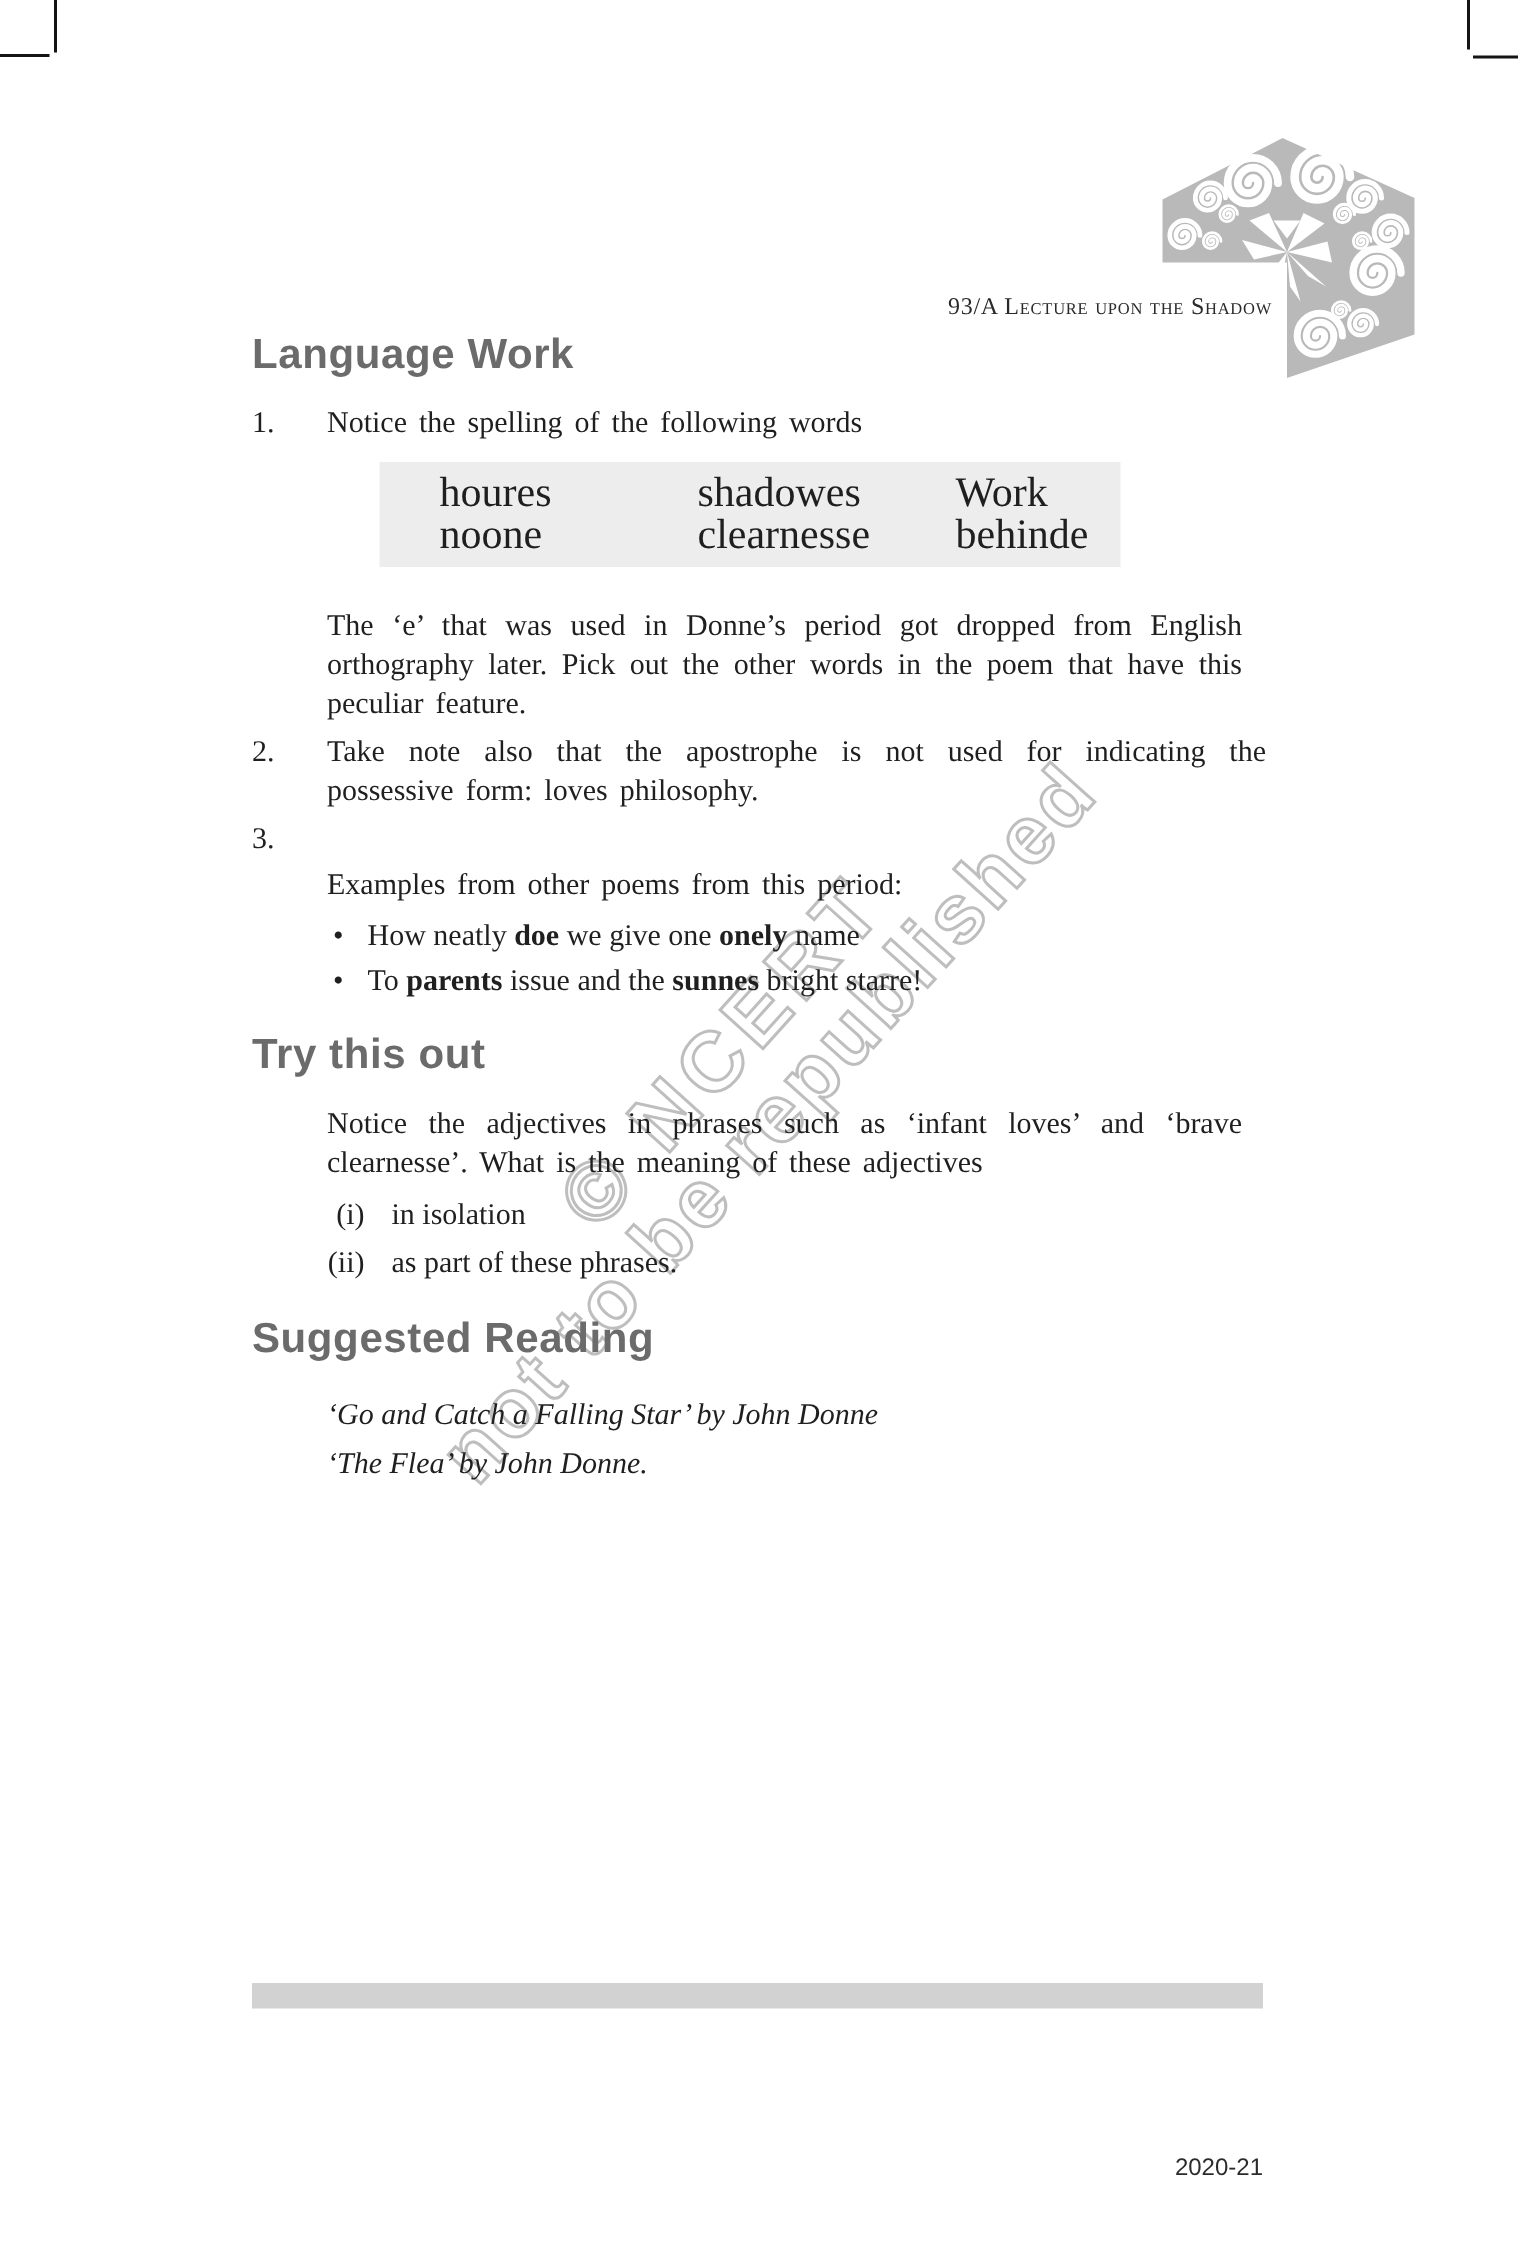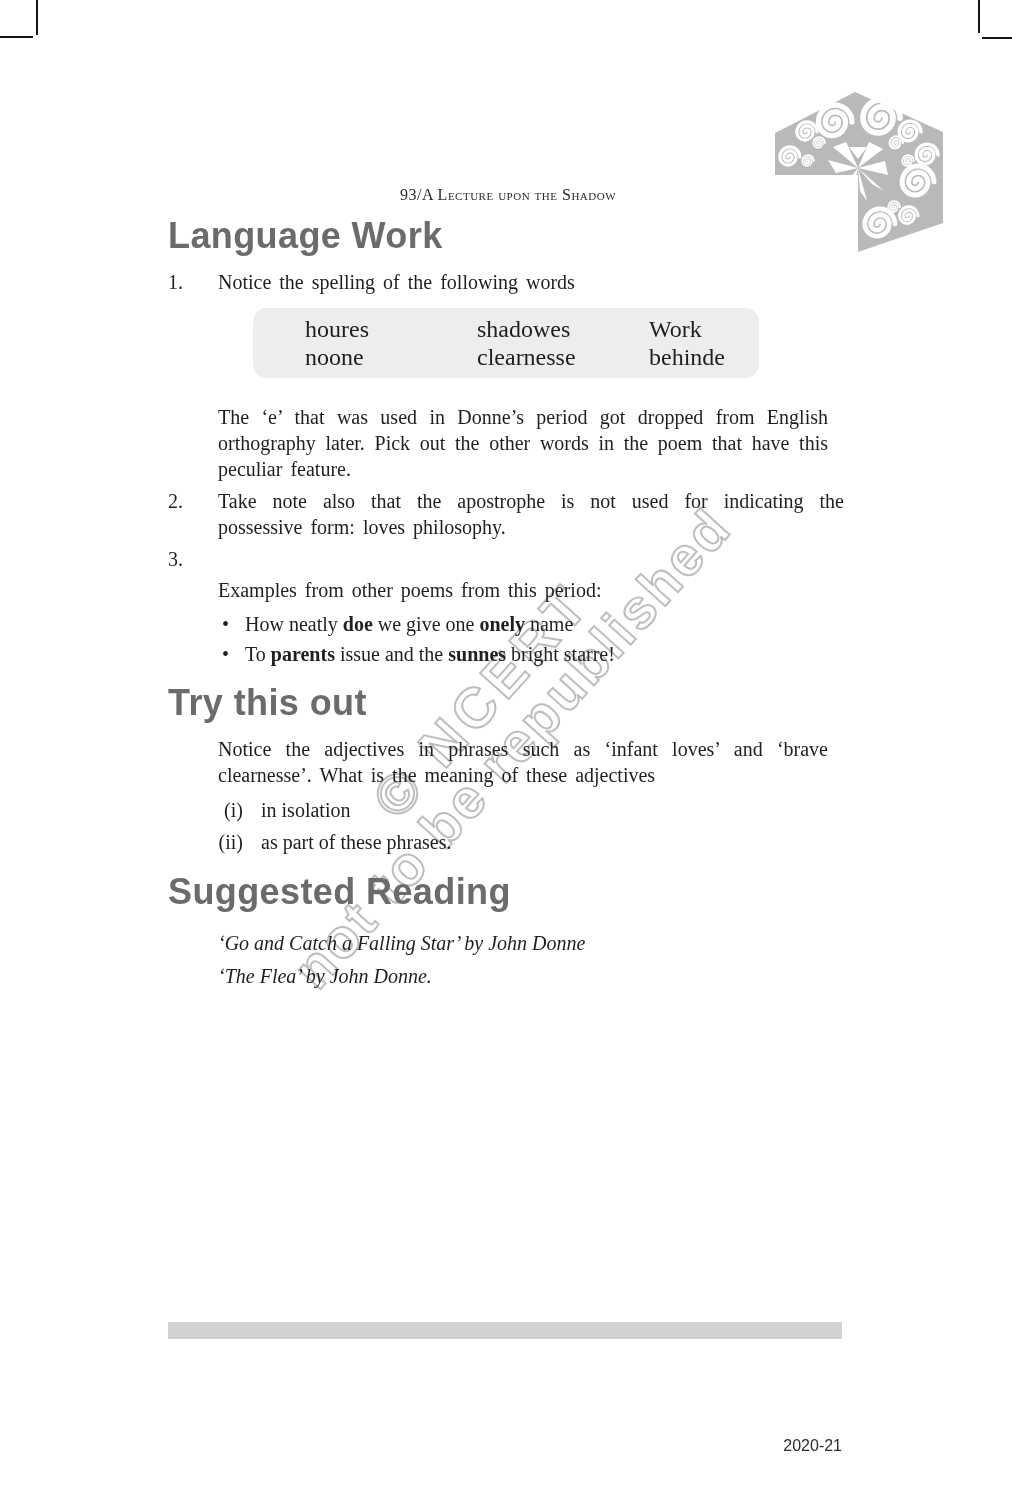"93/A Lecture upon the Shadow" .header-line { text-align: left -> right; top: 186px -> 196px }
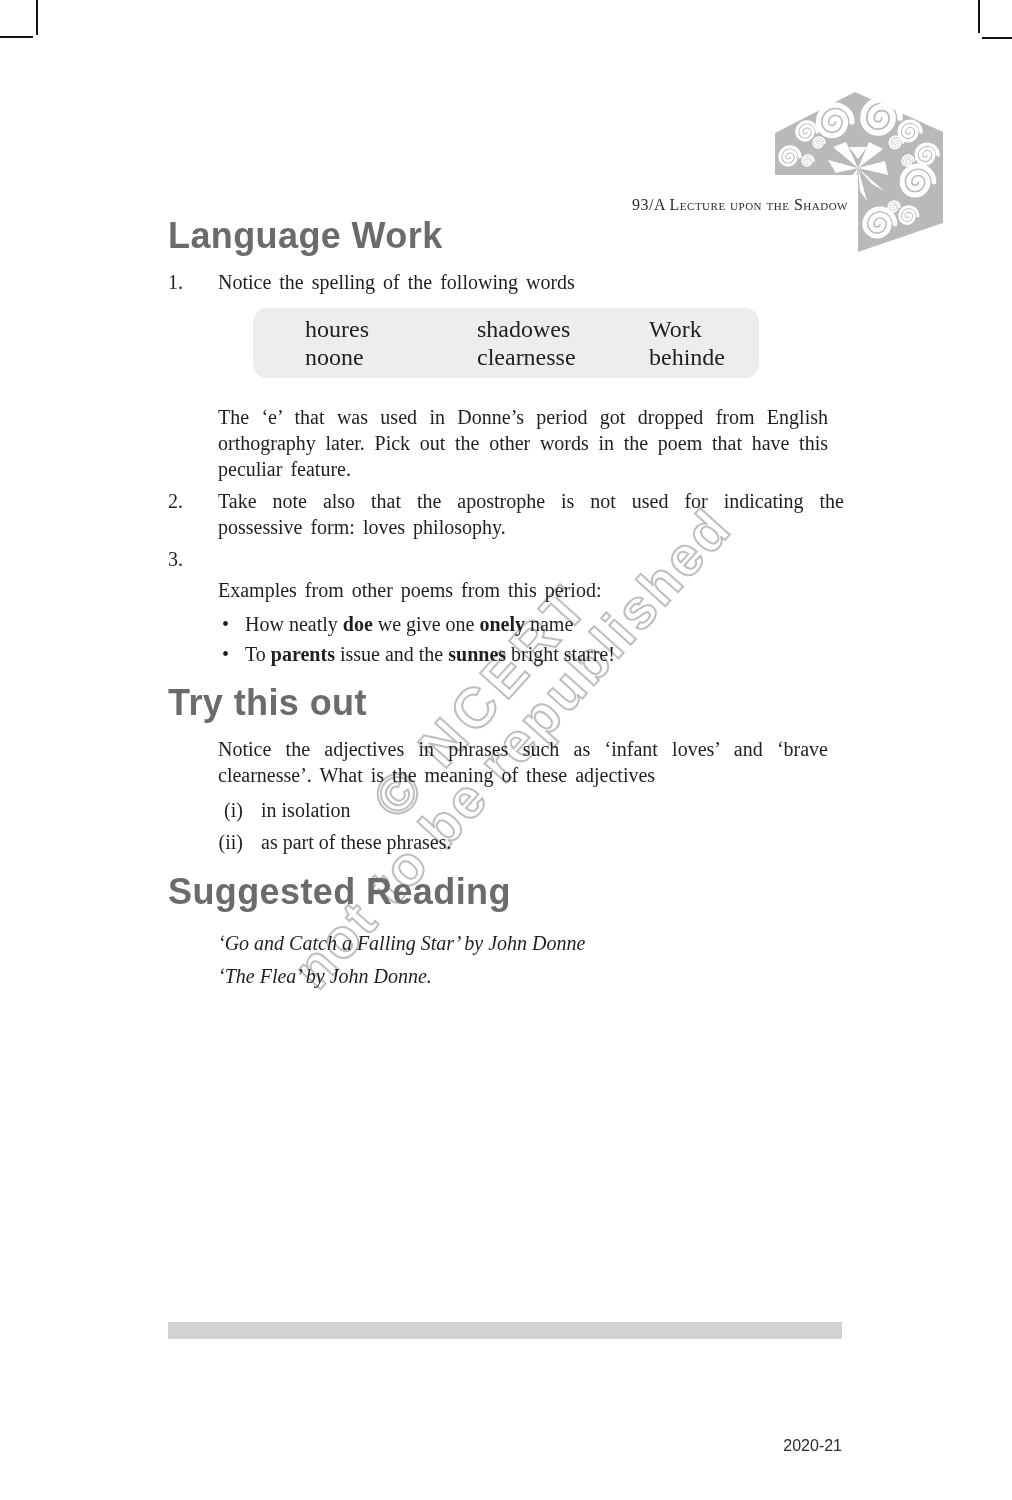"Language Work" .sec-heading { font-size: 36px -> 28px }
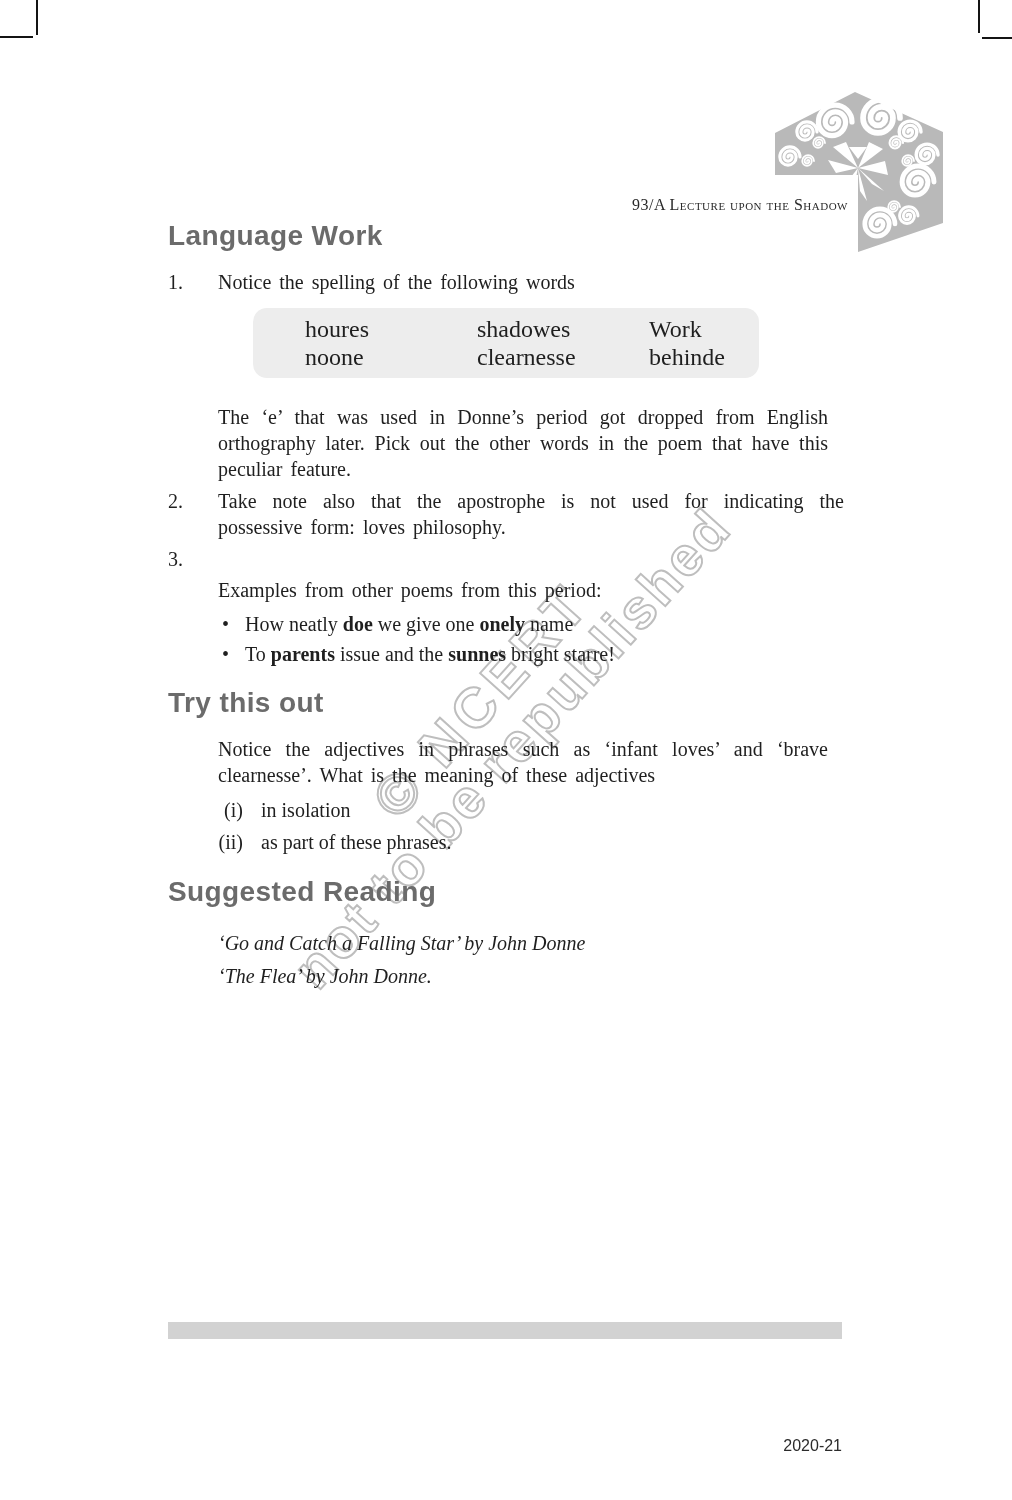"houres" .word-box { border-radius: 14px -> 0; font-size: 24px -> 28px; padding: 7px 0 7px 52px -> 7px 0 7px 40px }
